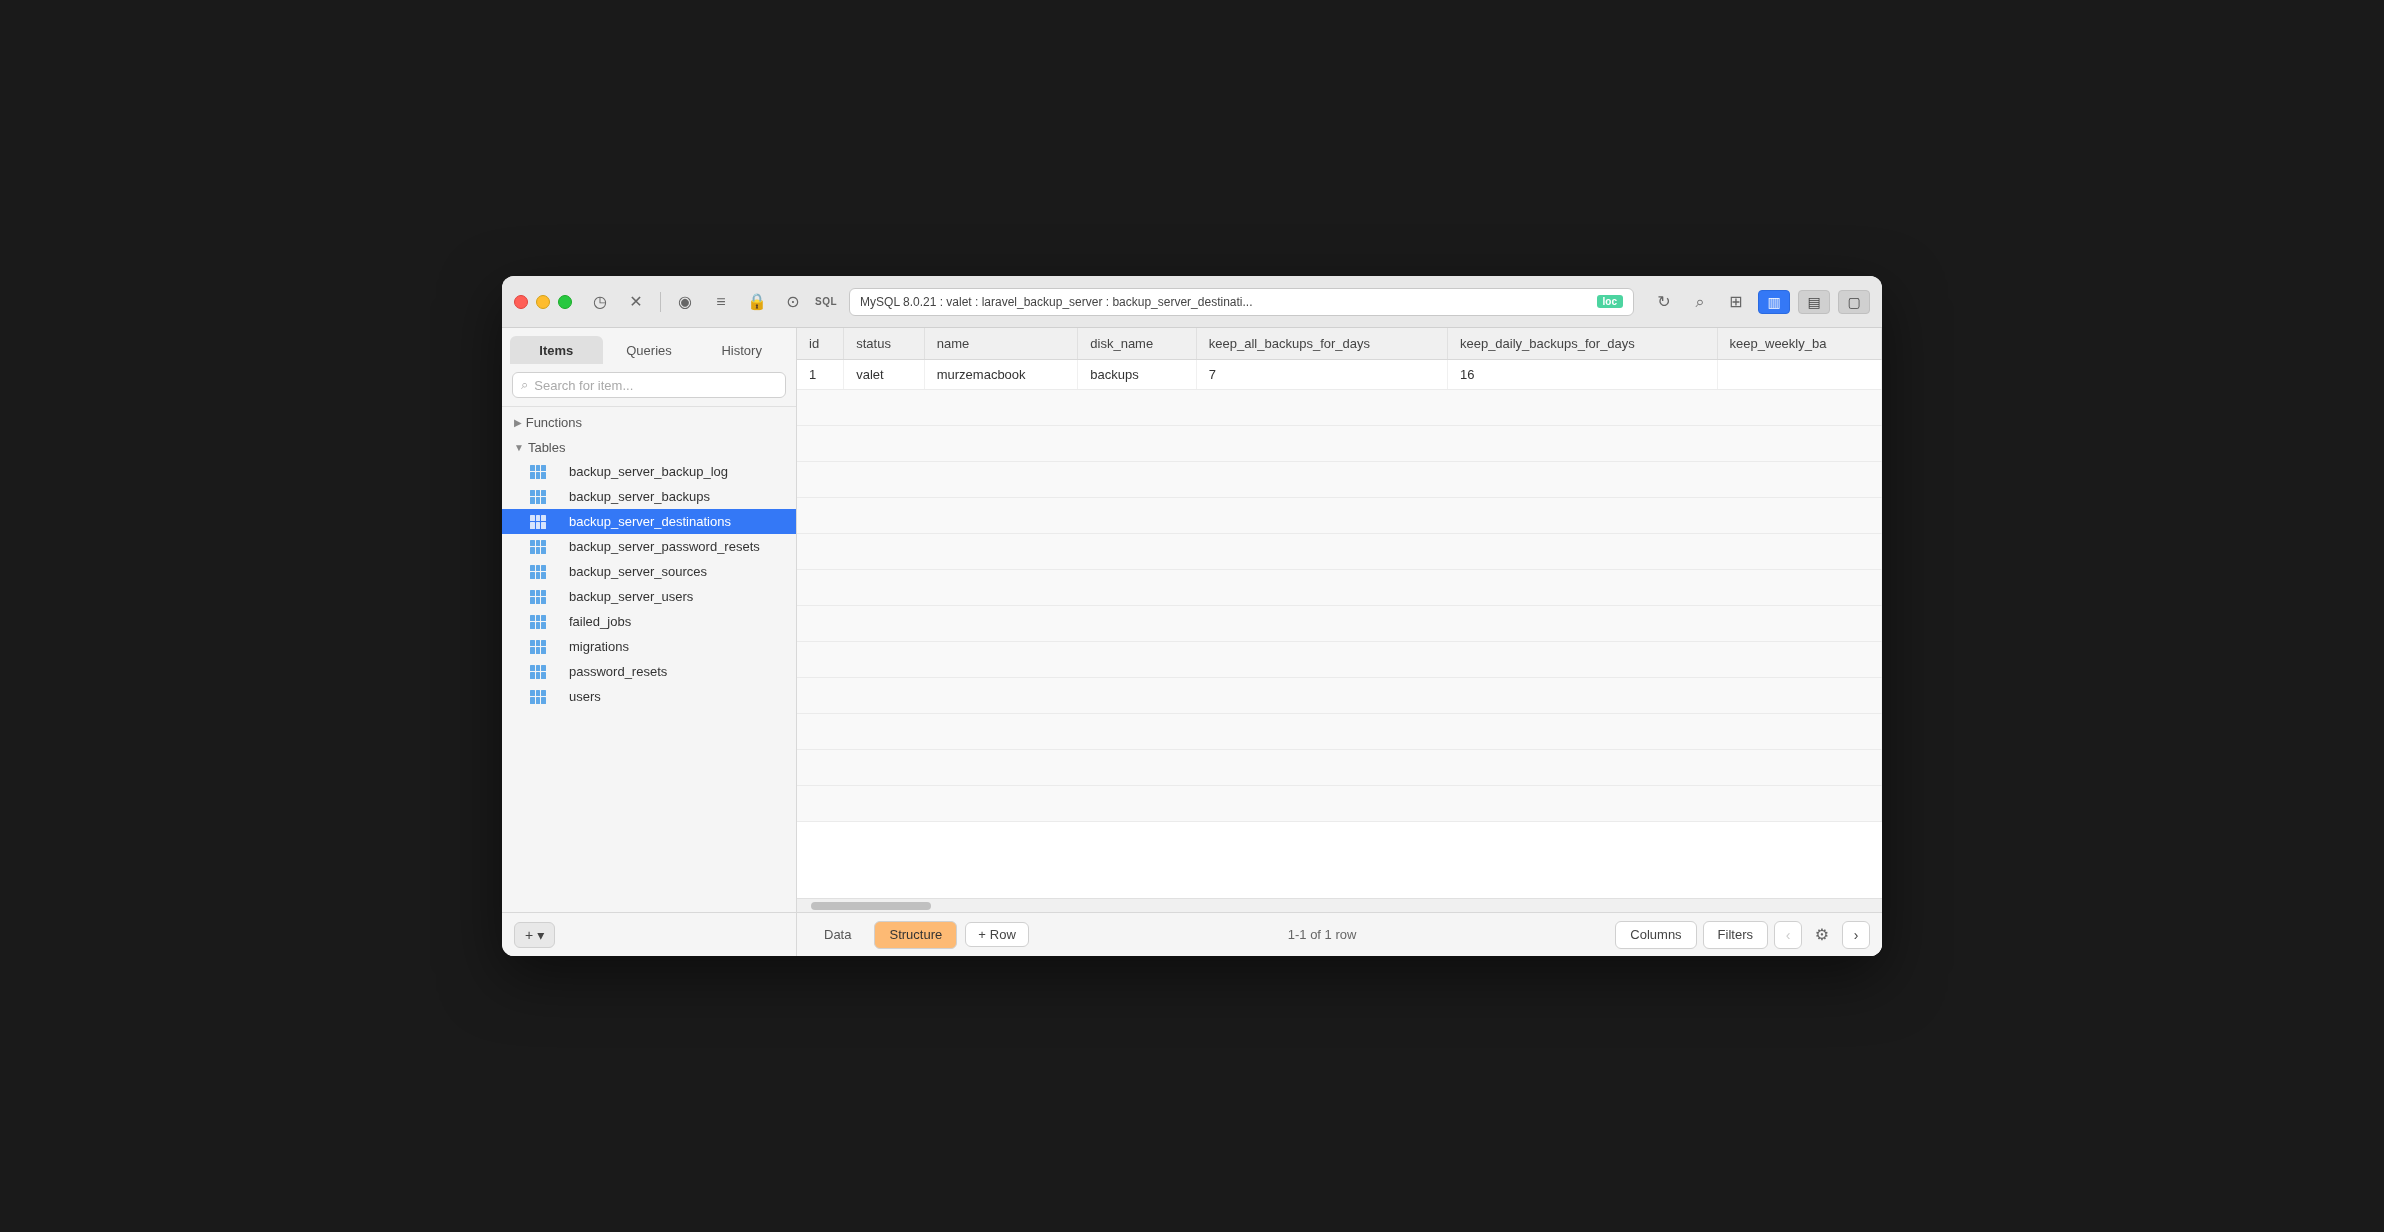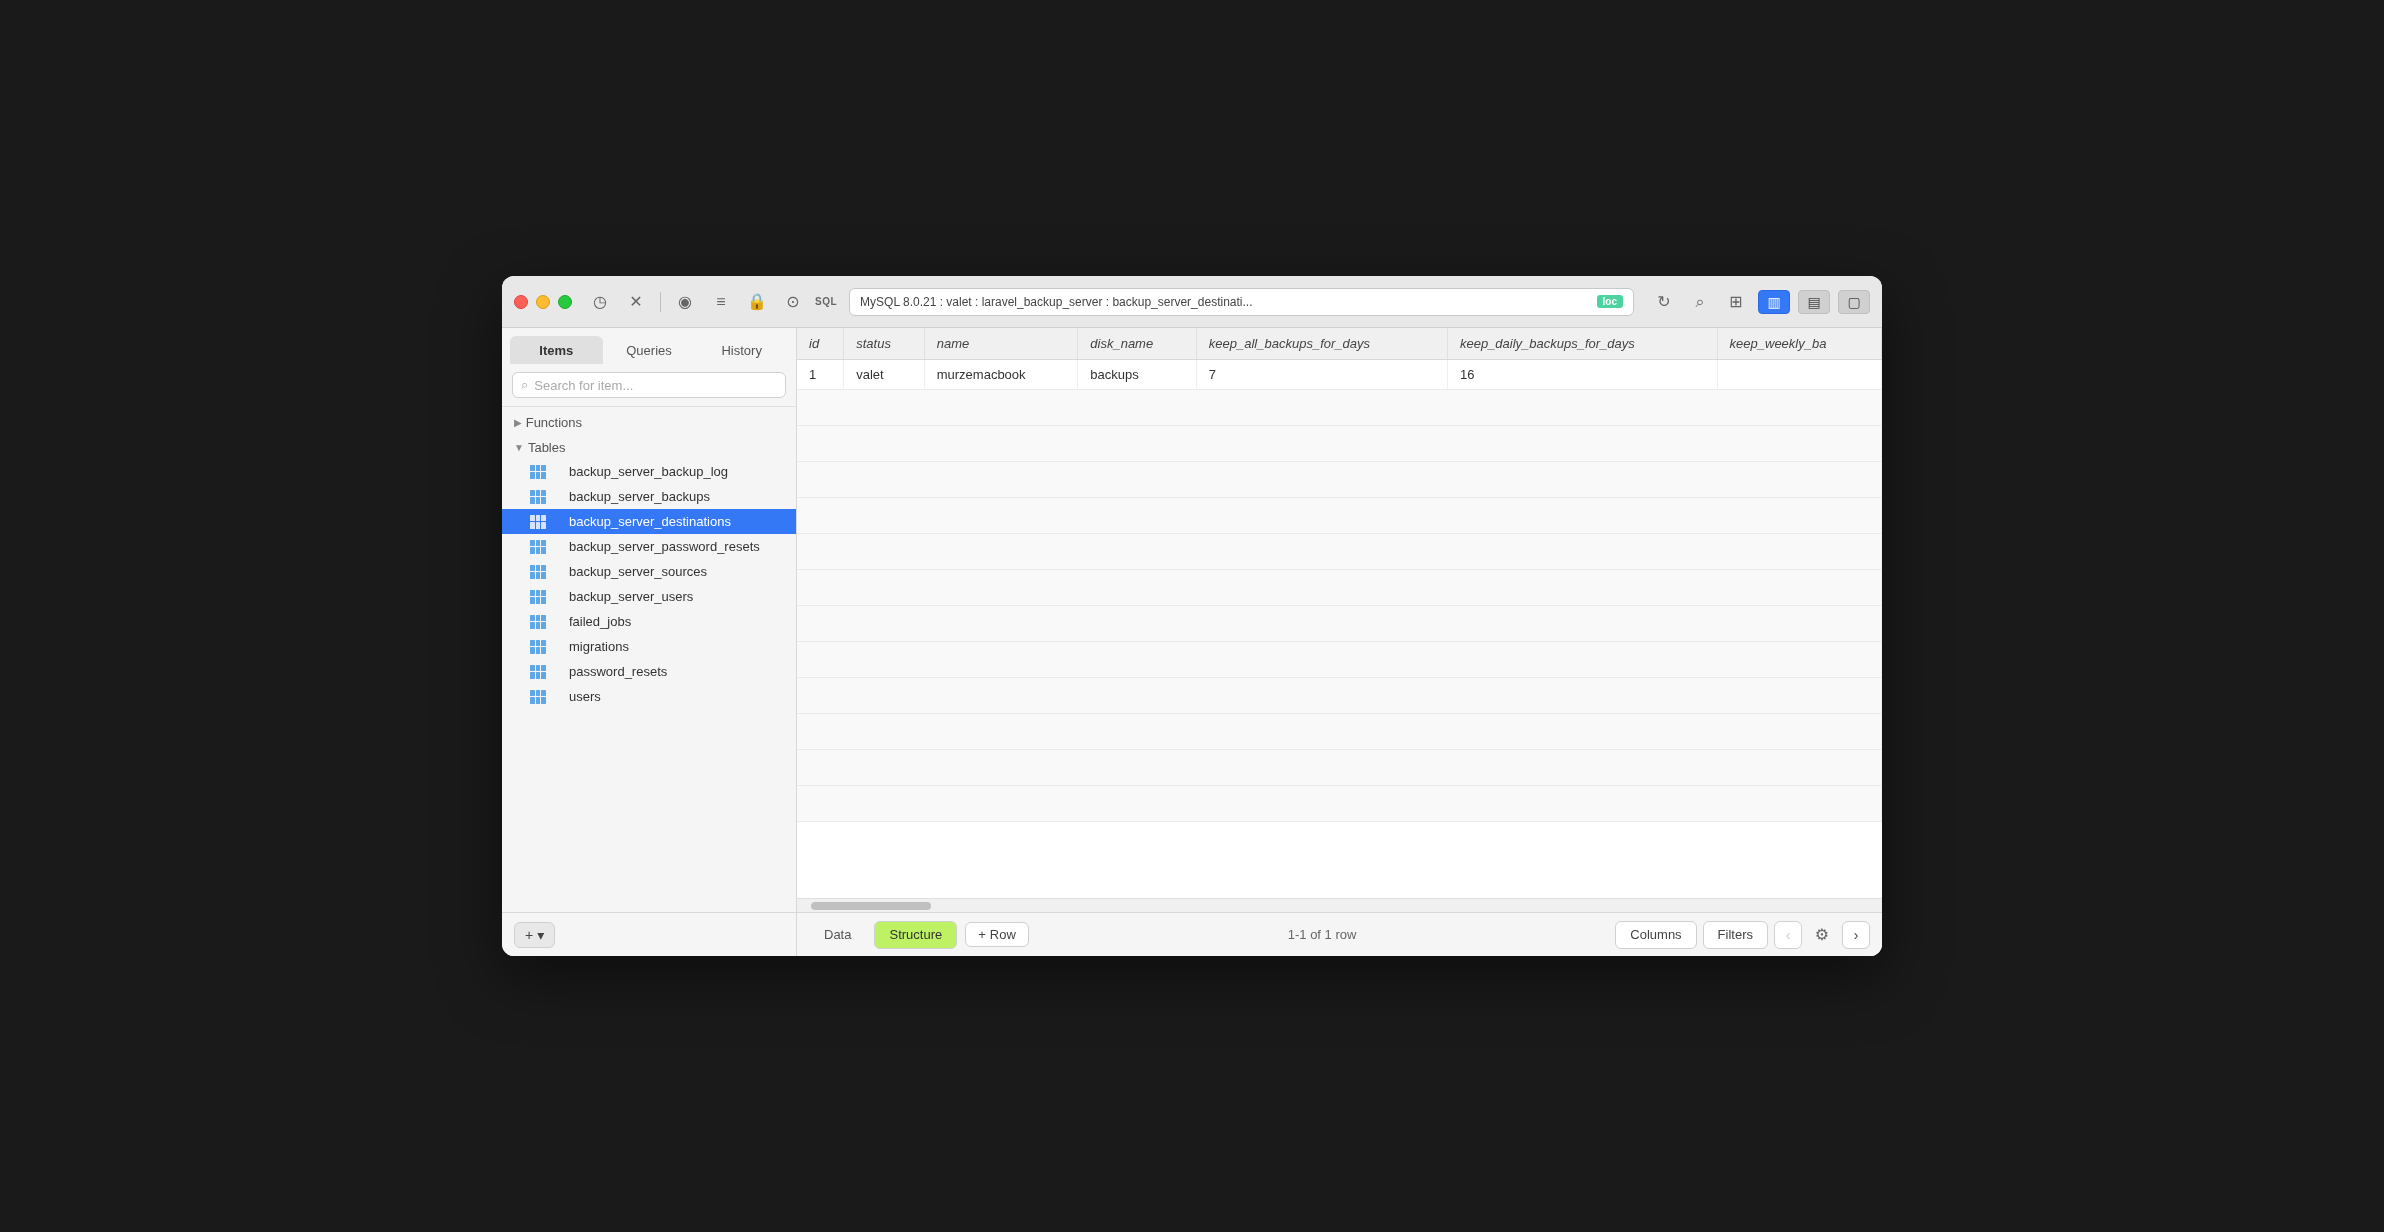"id" .data-table th { font-style: italic -> none }
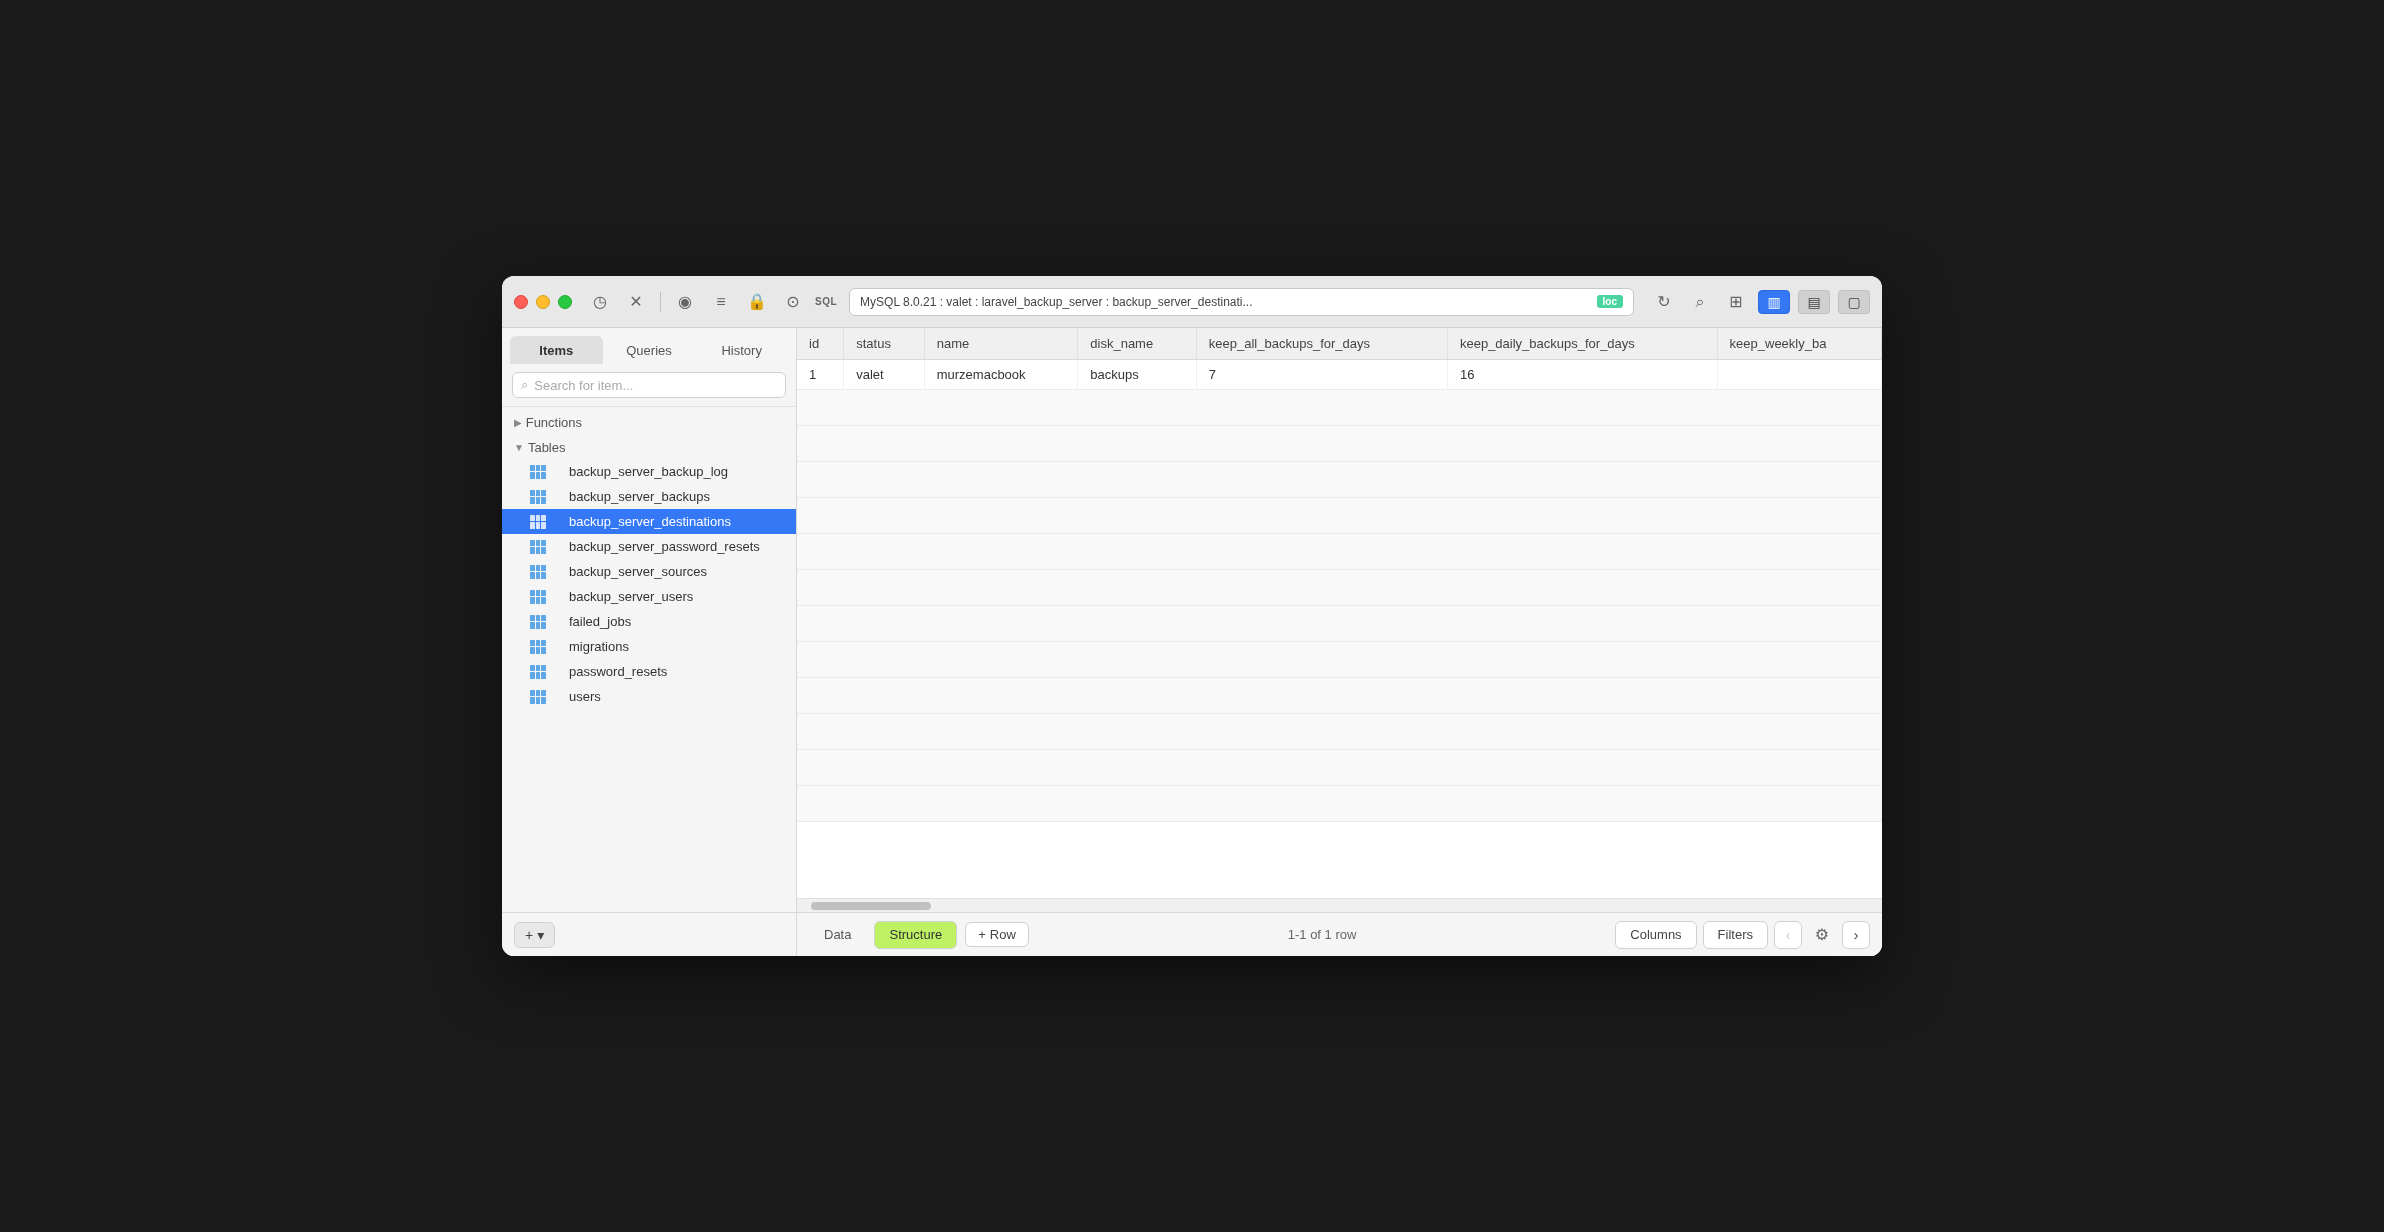"Structure" .toolbar-tab.active { background: #bef264 -> #fdba74 }
